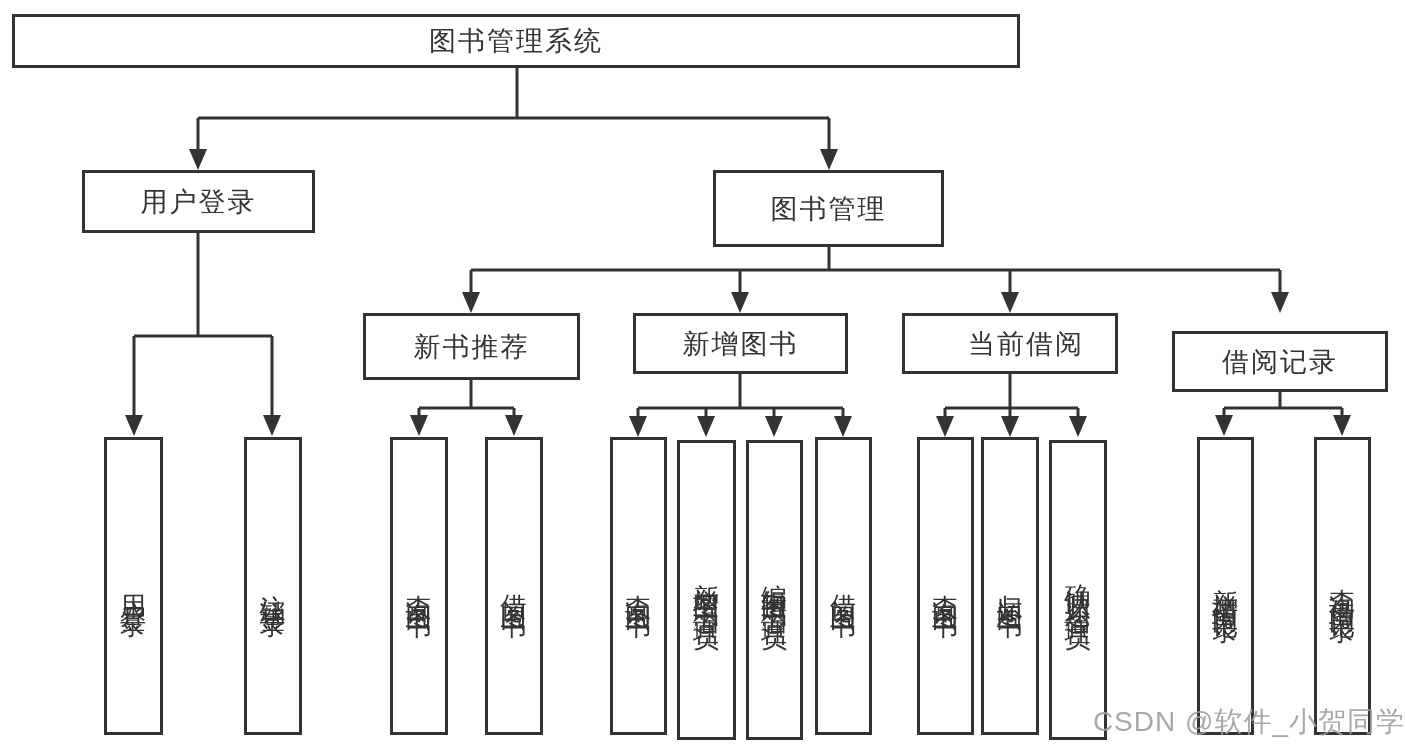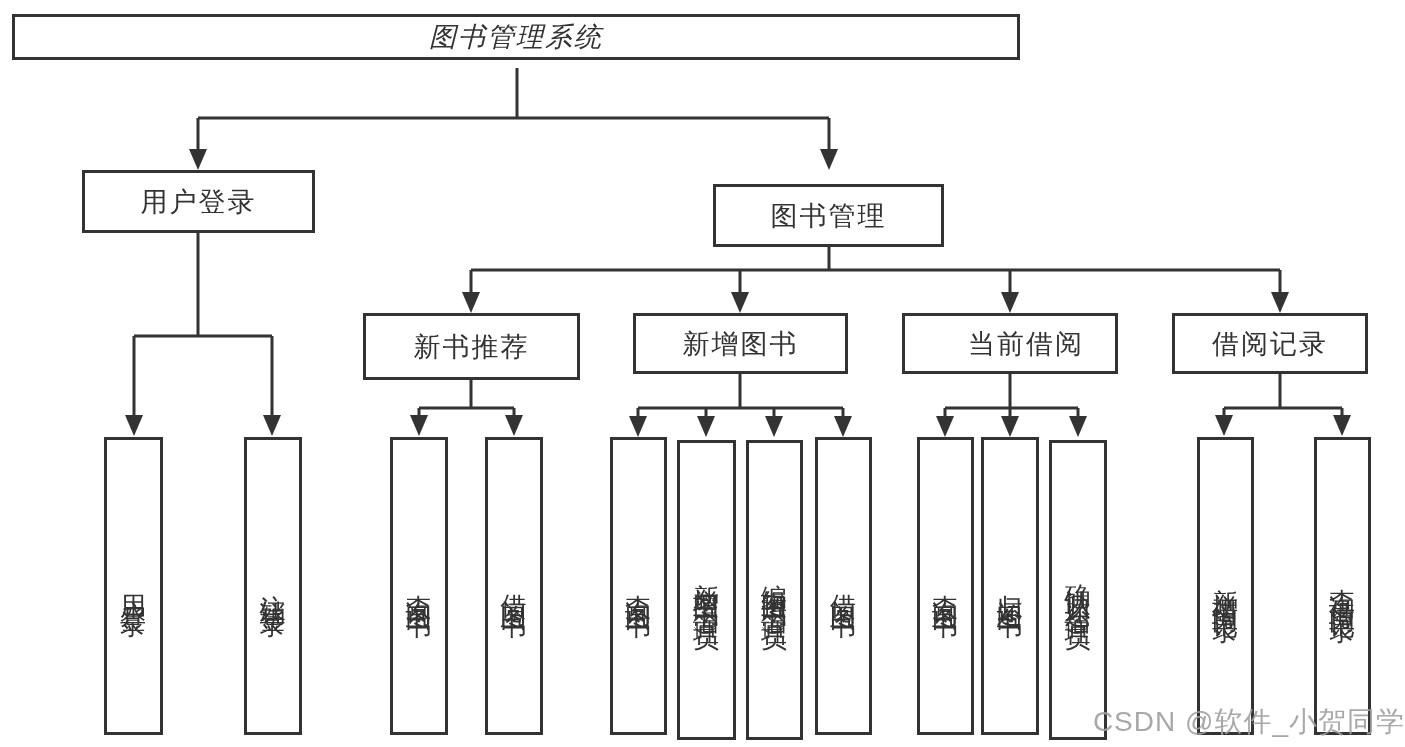"图书管理系统" div.node { font-style: italic -> none; height: 46px -> 54px }
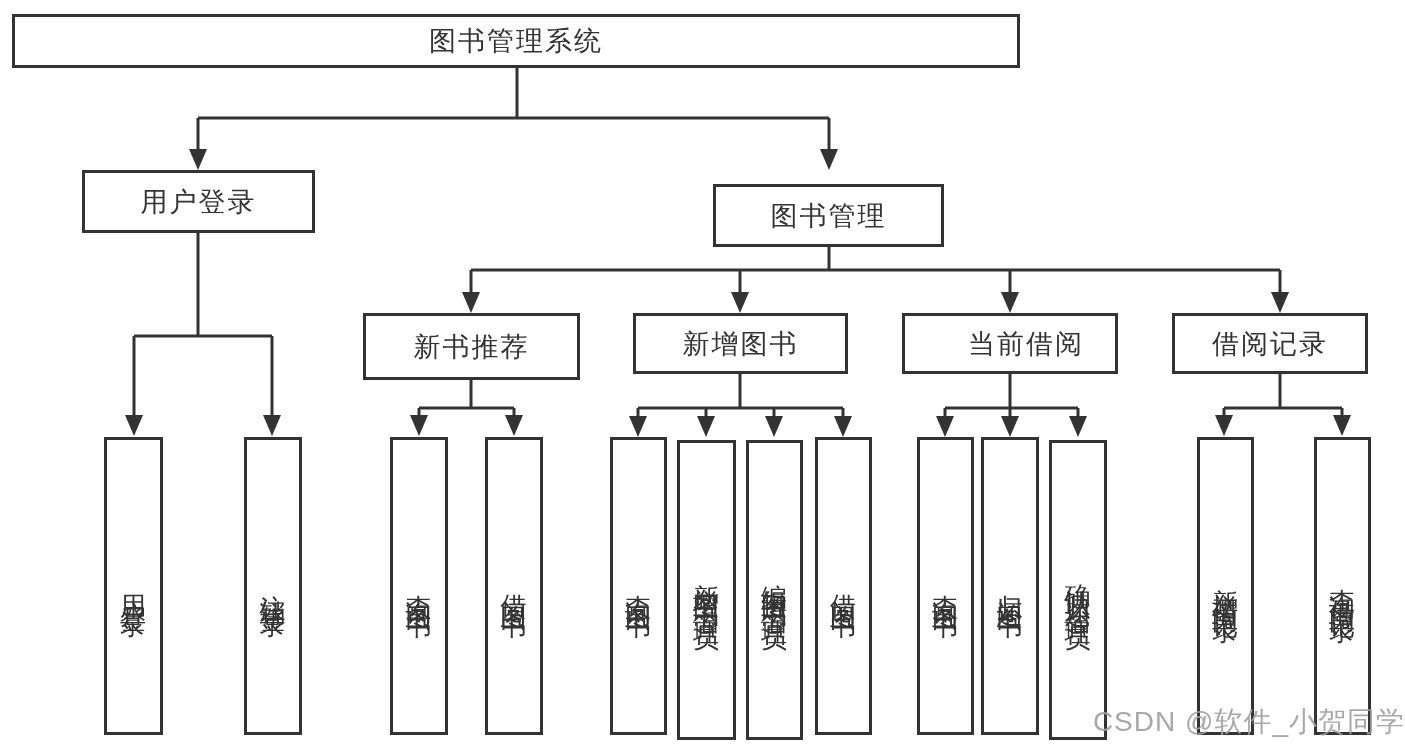"图书管理" div.node { height: 63px -> 77px; top: 184px -> 170px }
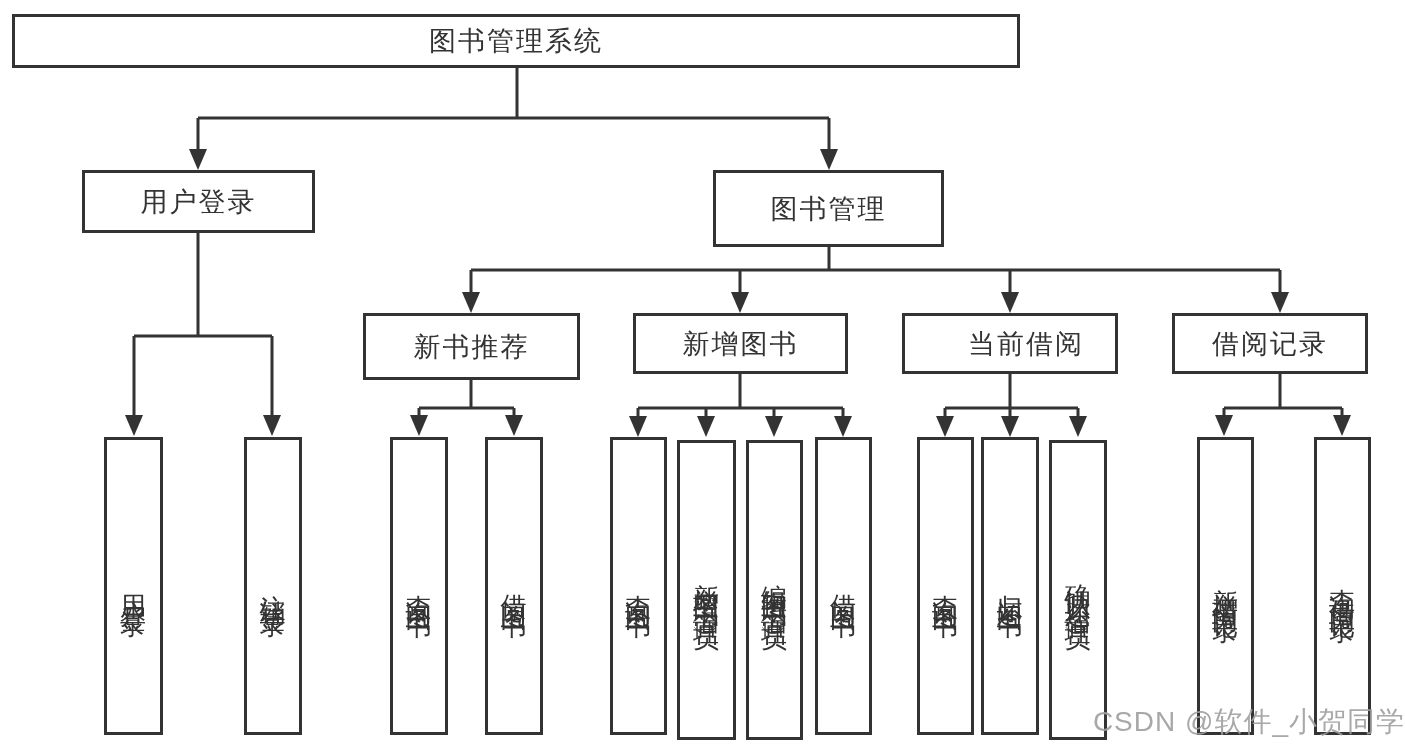"借阅记录" div.node { top: 313px -> 331px; width: 196px -> 216px }
